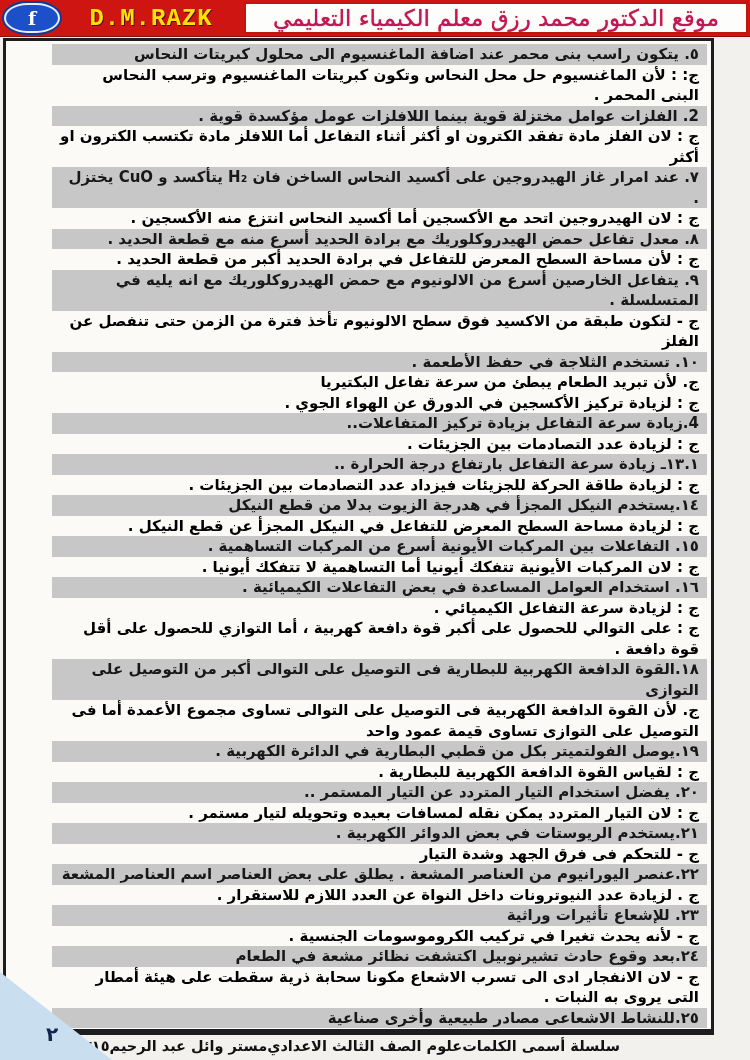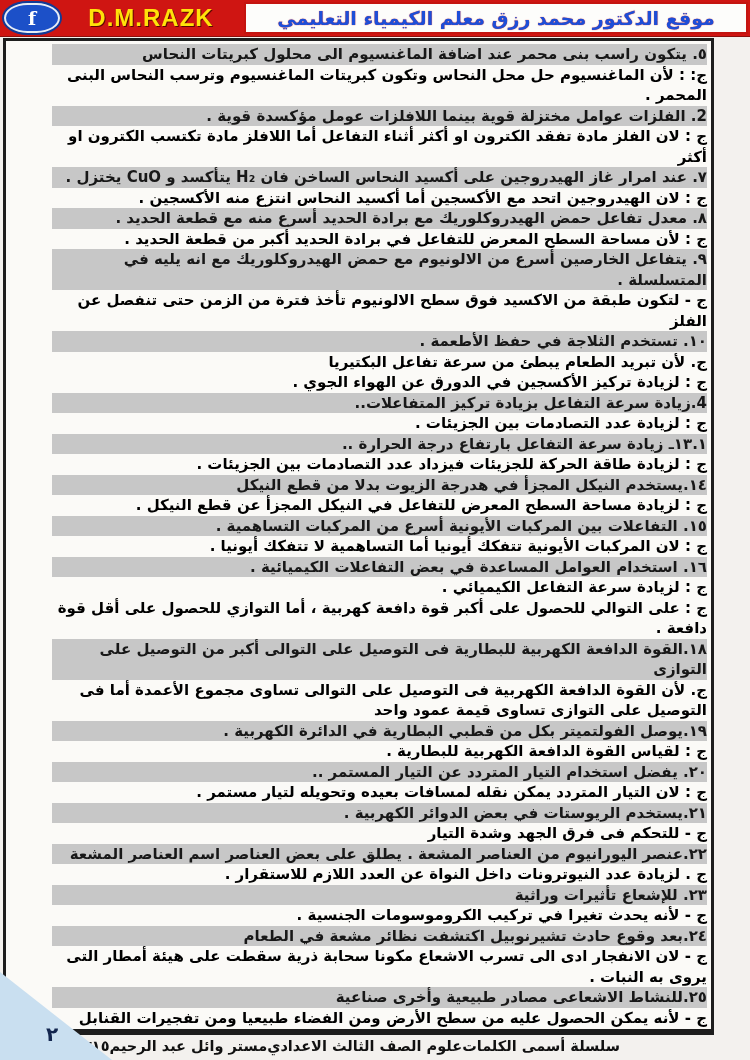"D.M.RAZK" .brand span { font-family: Liberation Sans, sans-serif -> Liberation Mono, monospace }
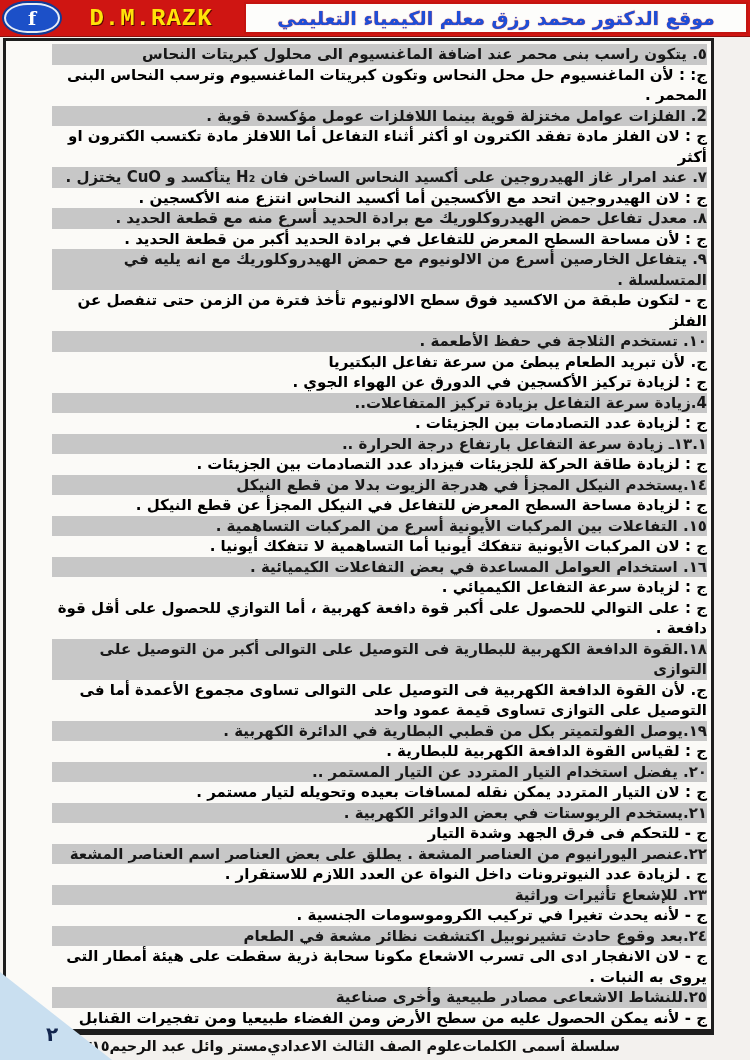"موقع الدكتور محمد رزق معلم" .title-box span { color: #1d4ed8 -> #be185d; font-size: 19px -> 23px; font-weight: bold -> normal }
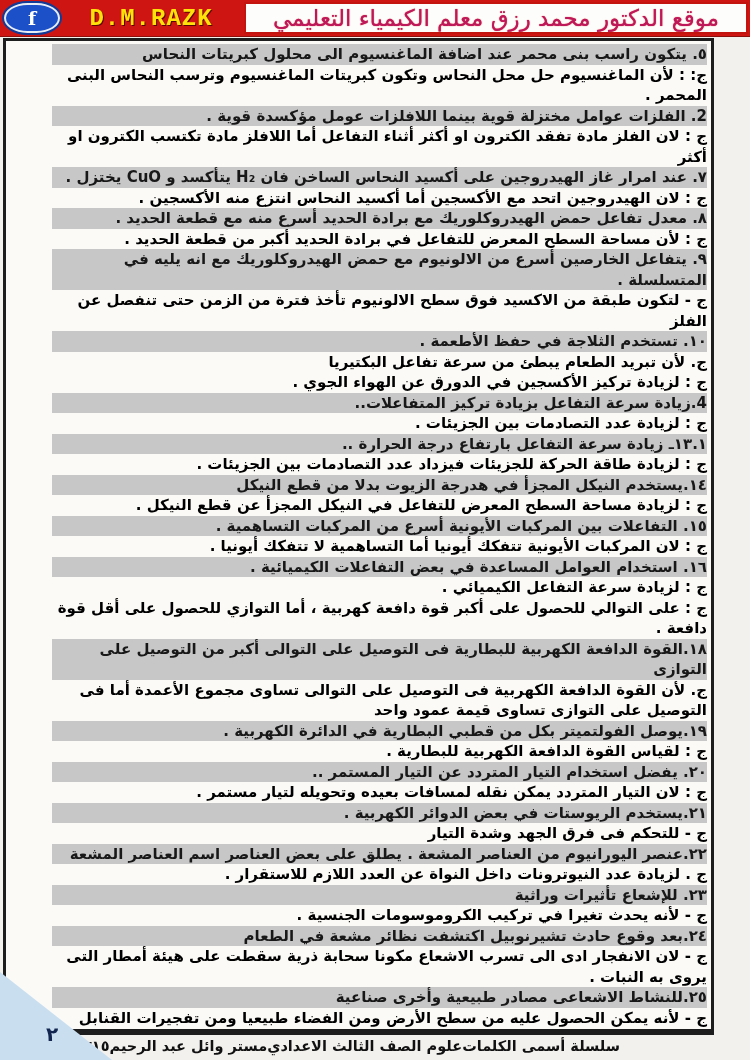"٥. يتكون راسب بنى محمر" .q,.a { padding: 0 0 -> 0 8px }
